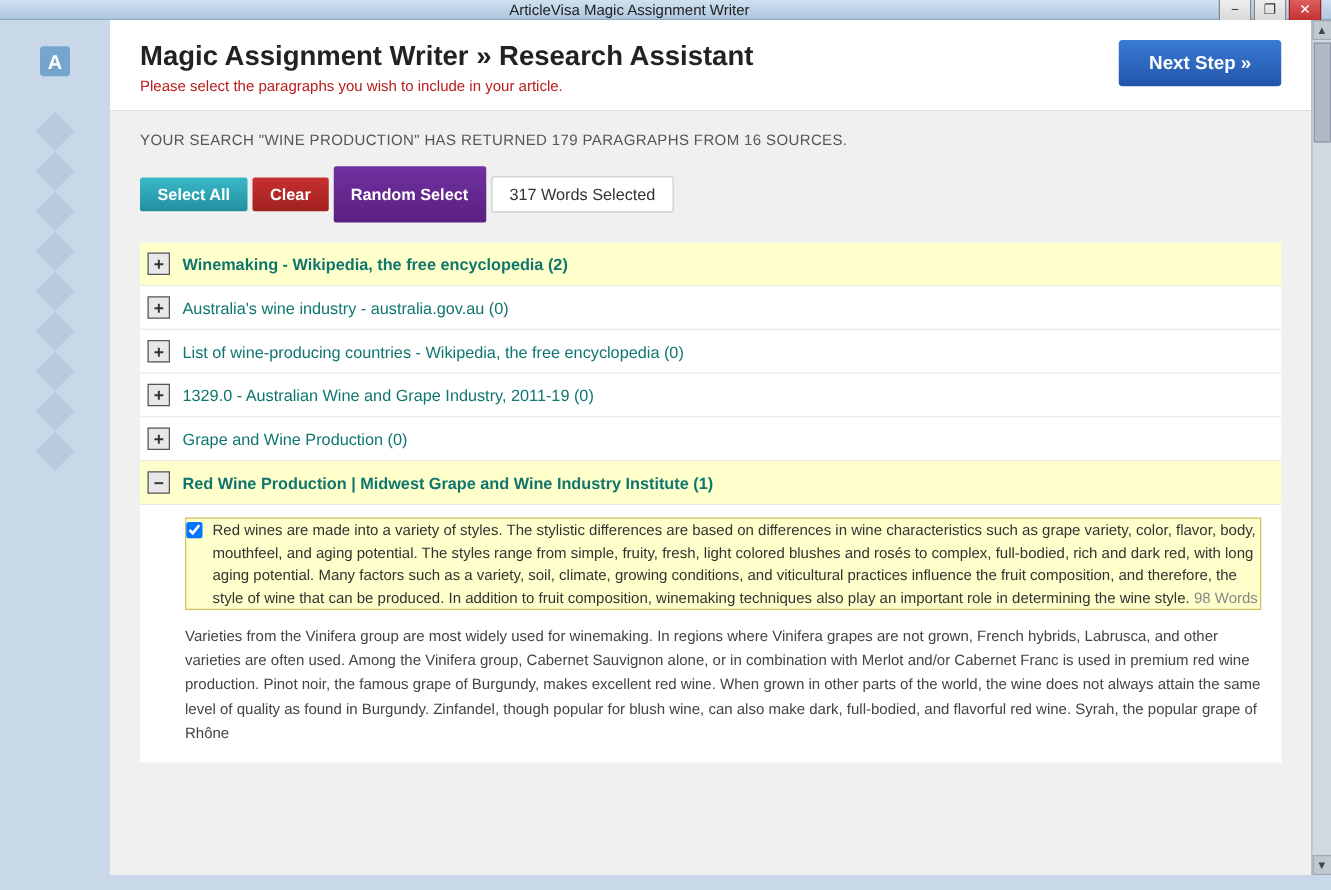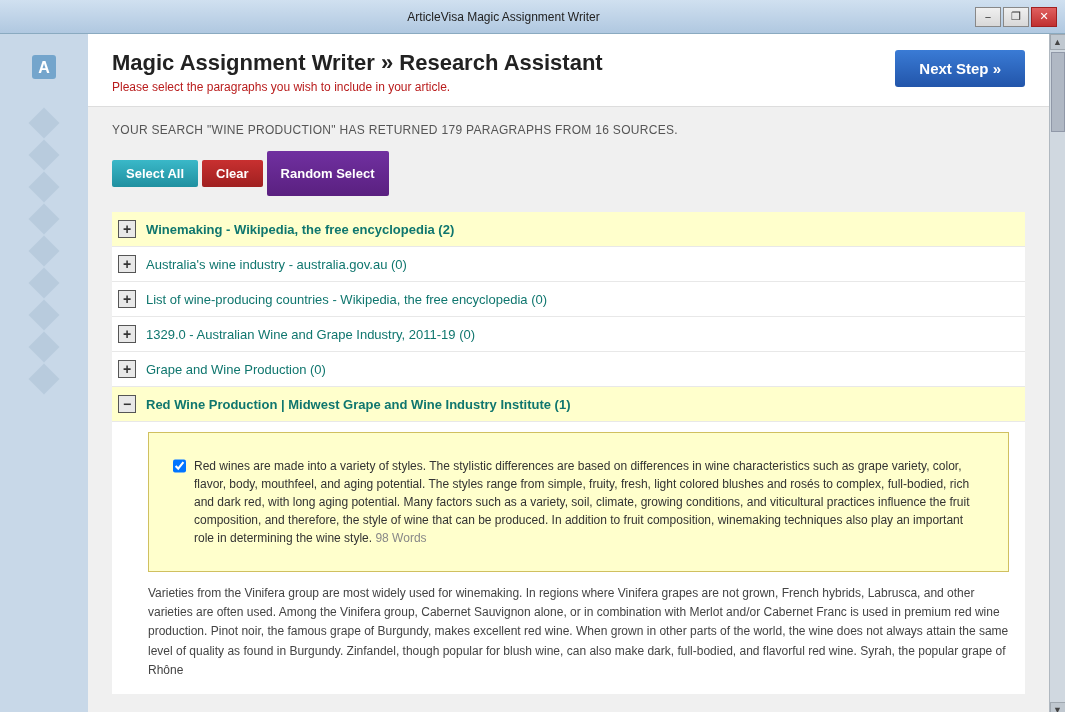"ArticleVisa Magic Assignment Writer" .title-bar { height: 34px -> 16px }
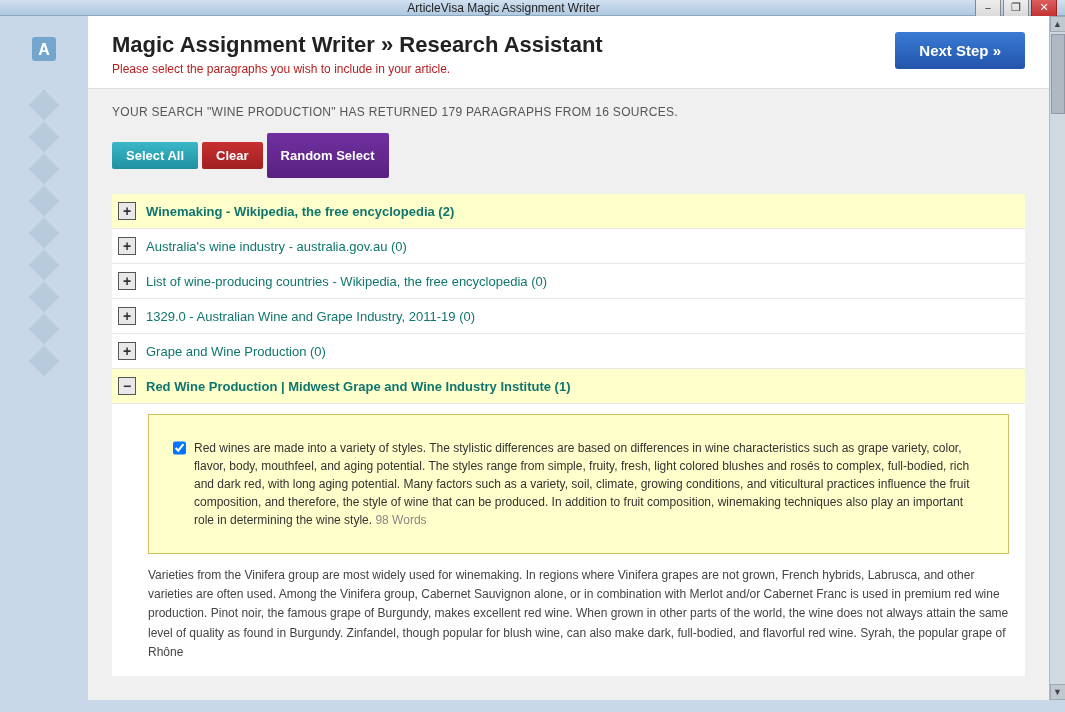"317 Words Selected" div.words-selected { html: none -> <div>317 Words Selected</div> }
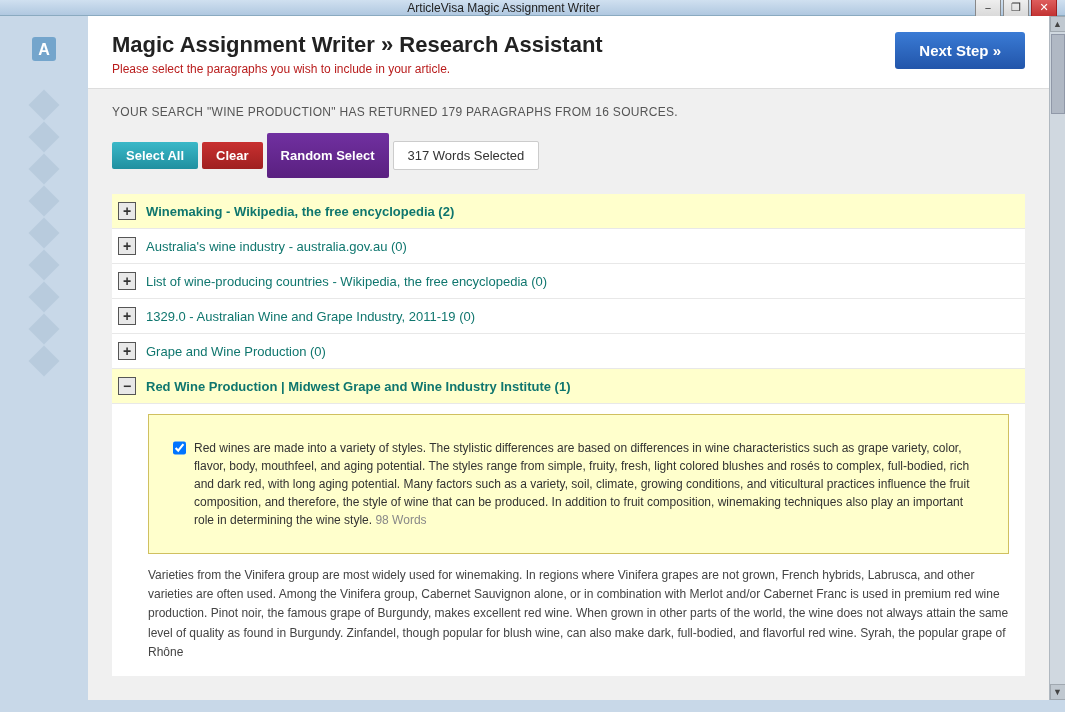"Red wines are made into" .paragraph-item { padding: 24px -> 0 }
